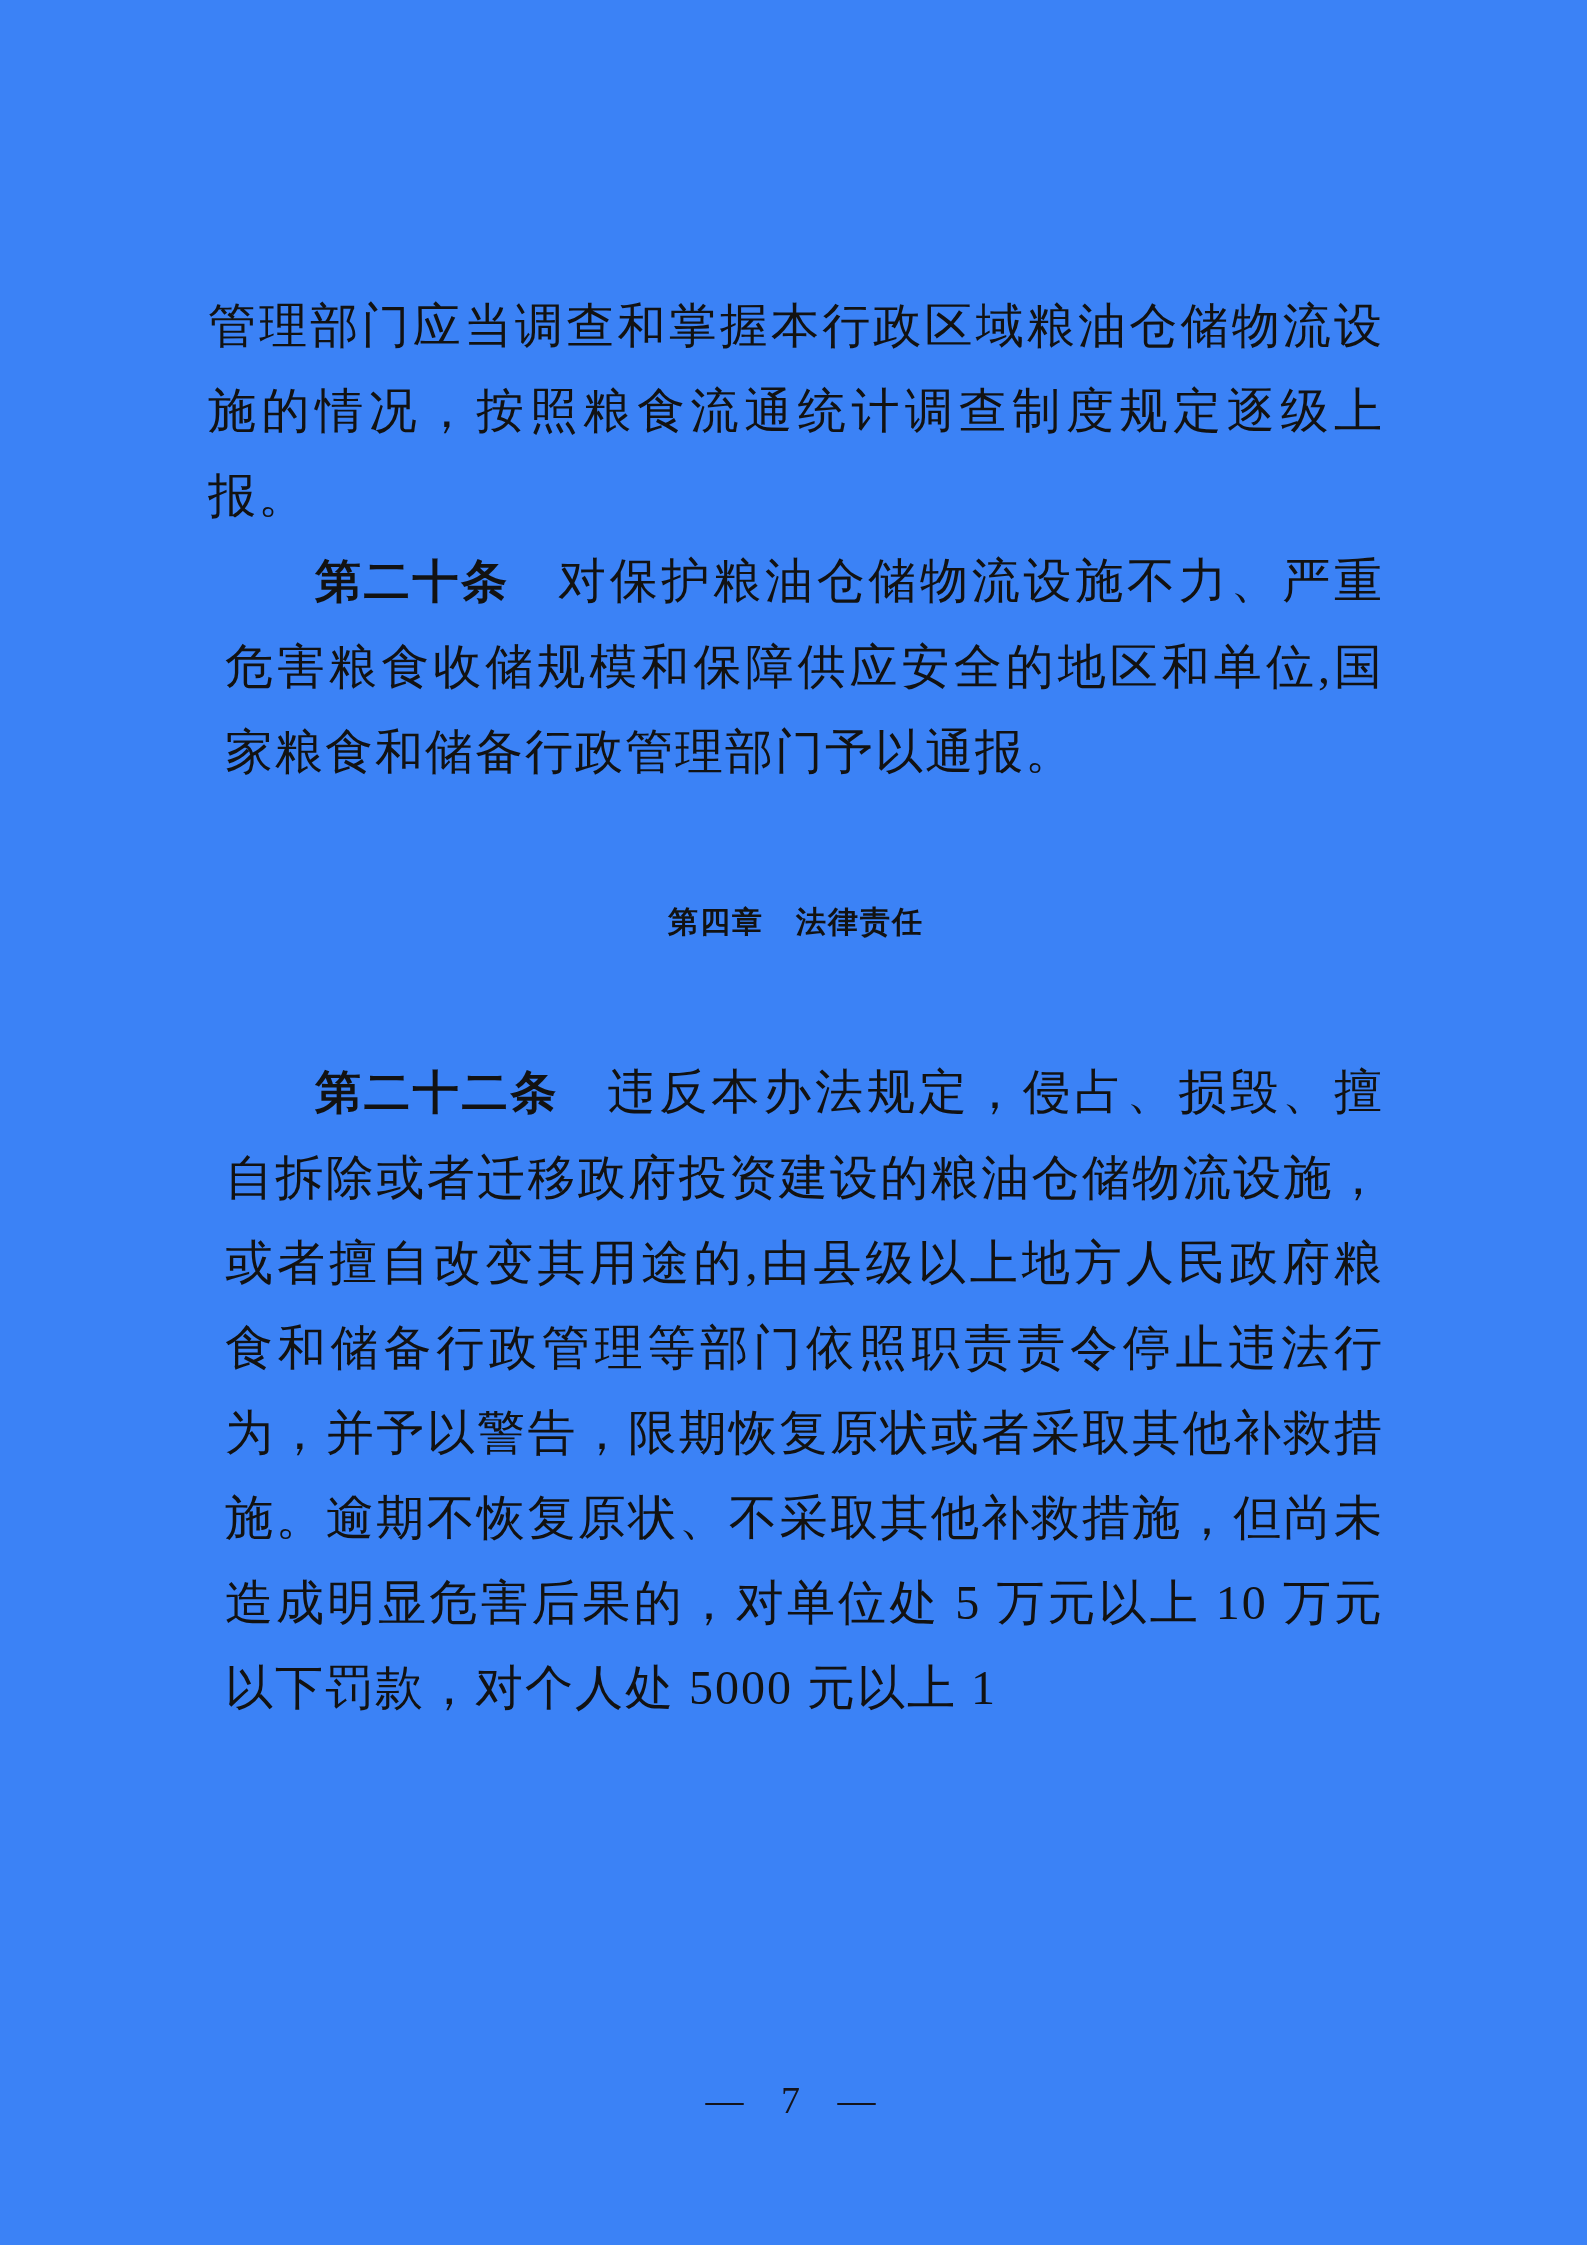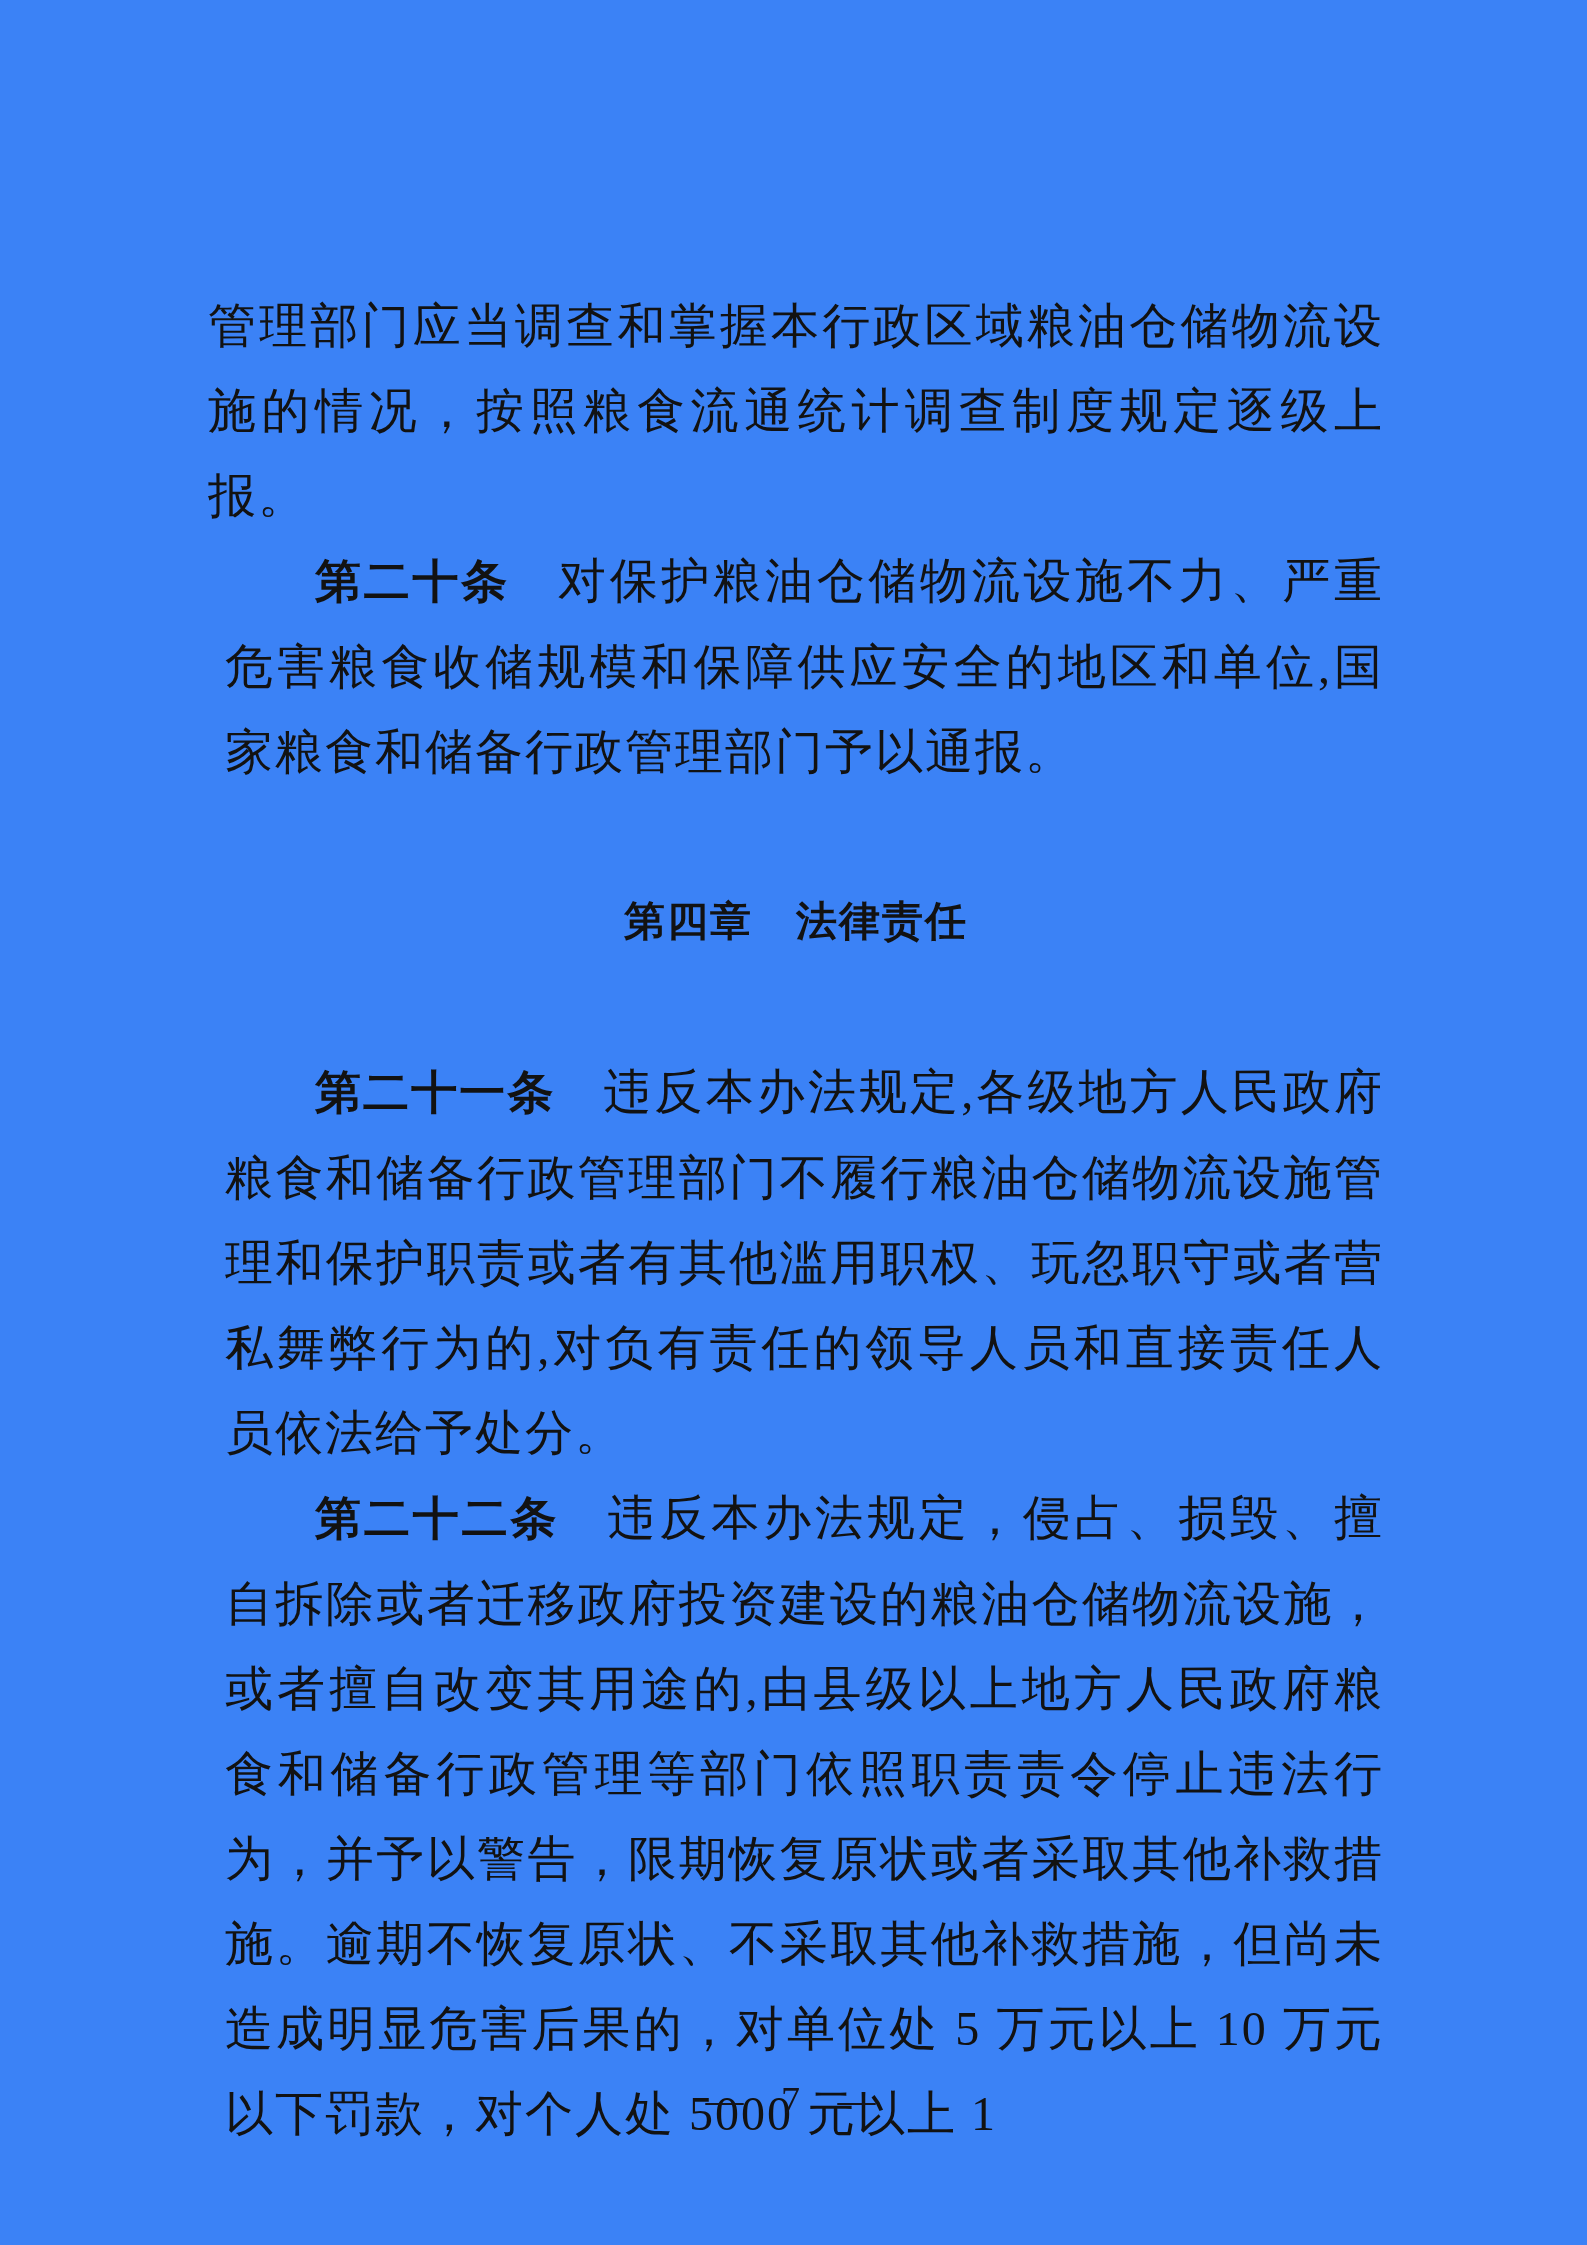"第四章 法律责任" h2.chapter { font-size: 41px -> 30px }
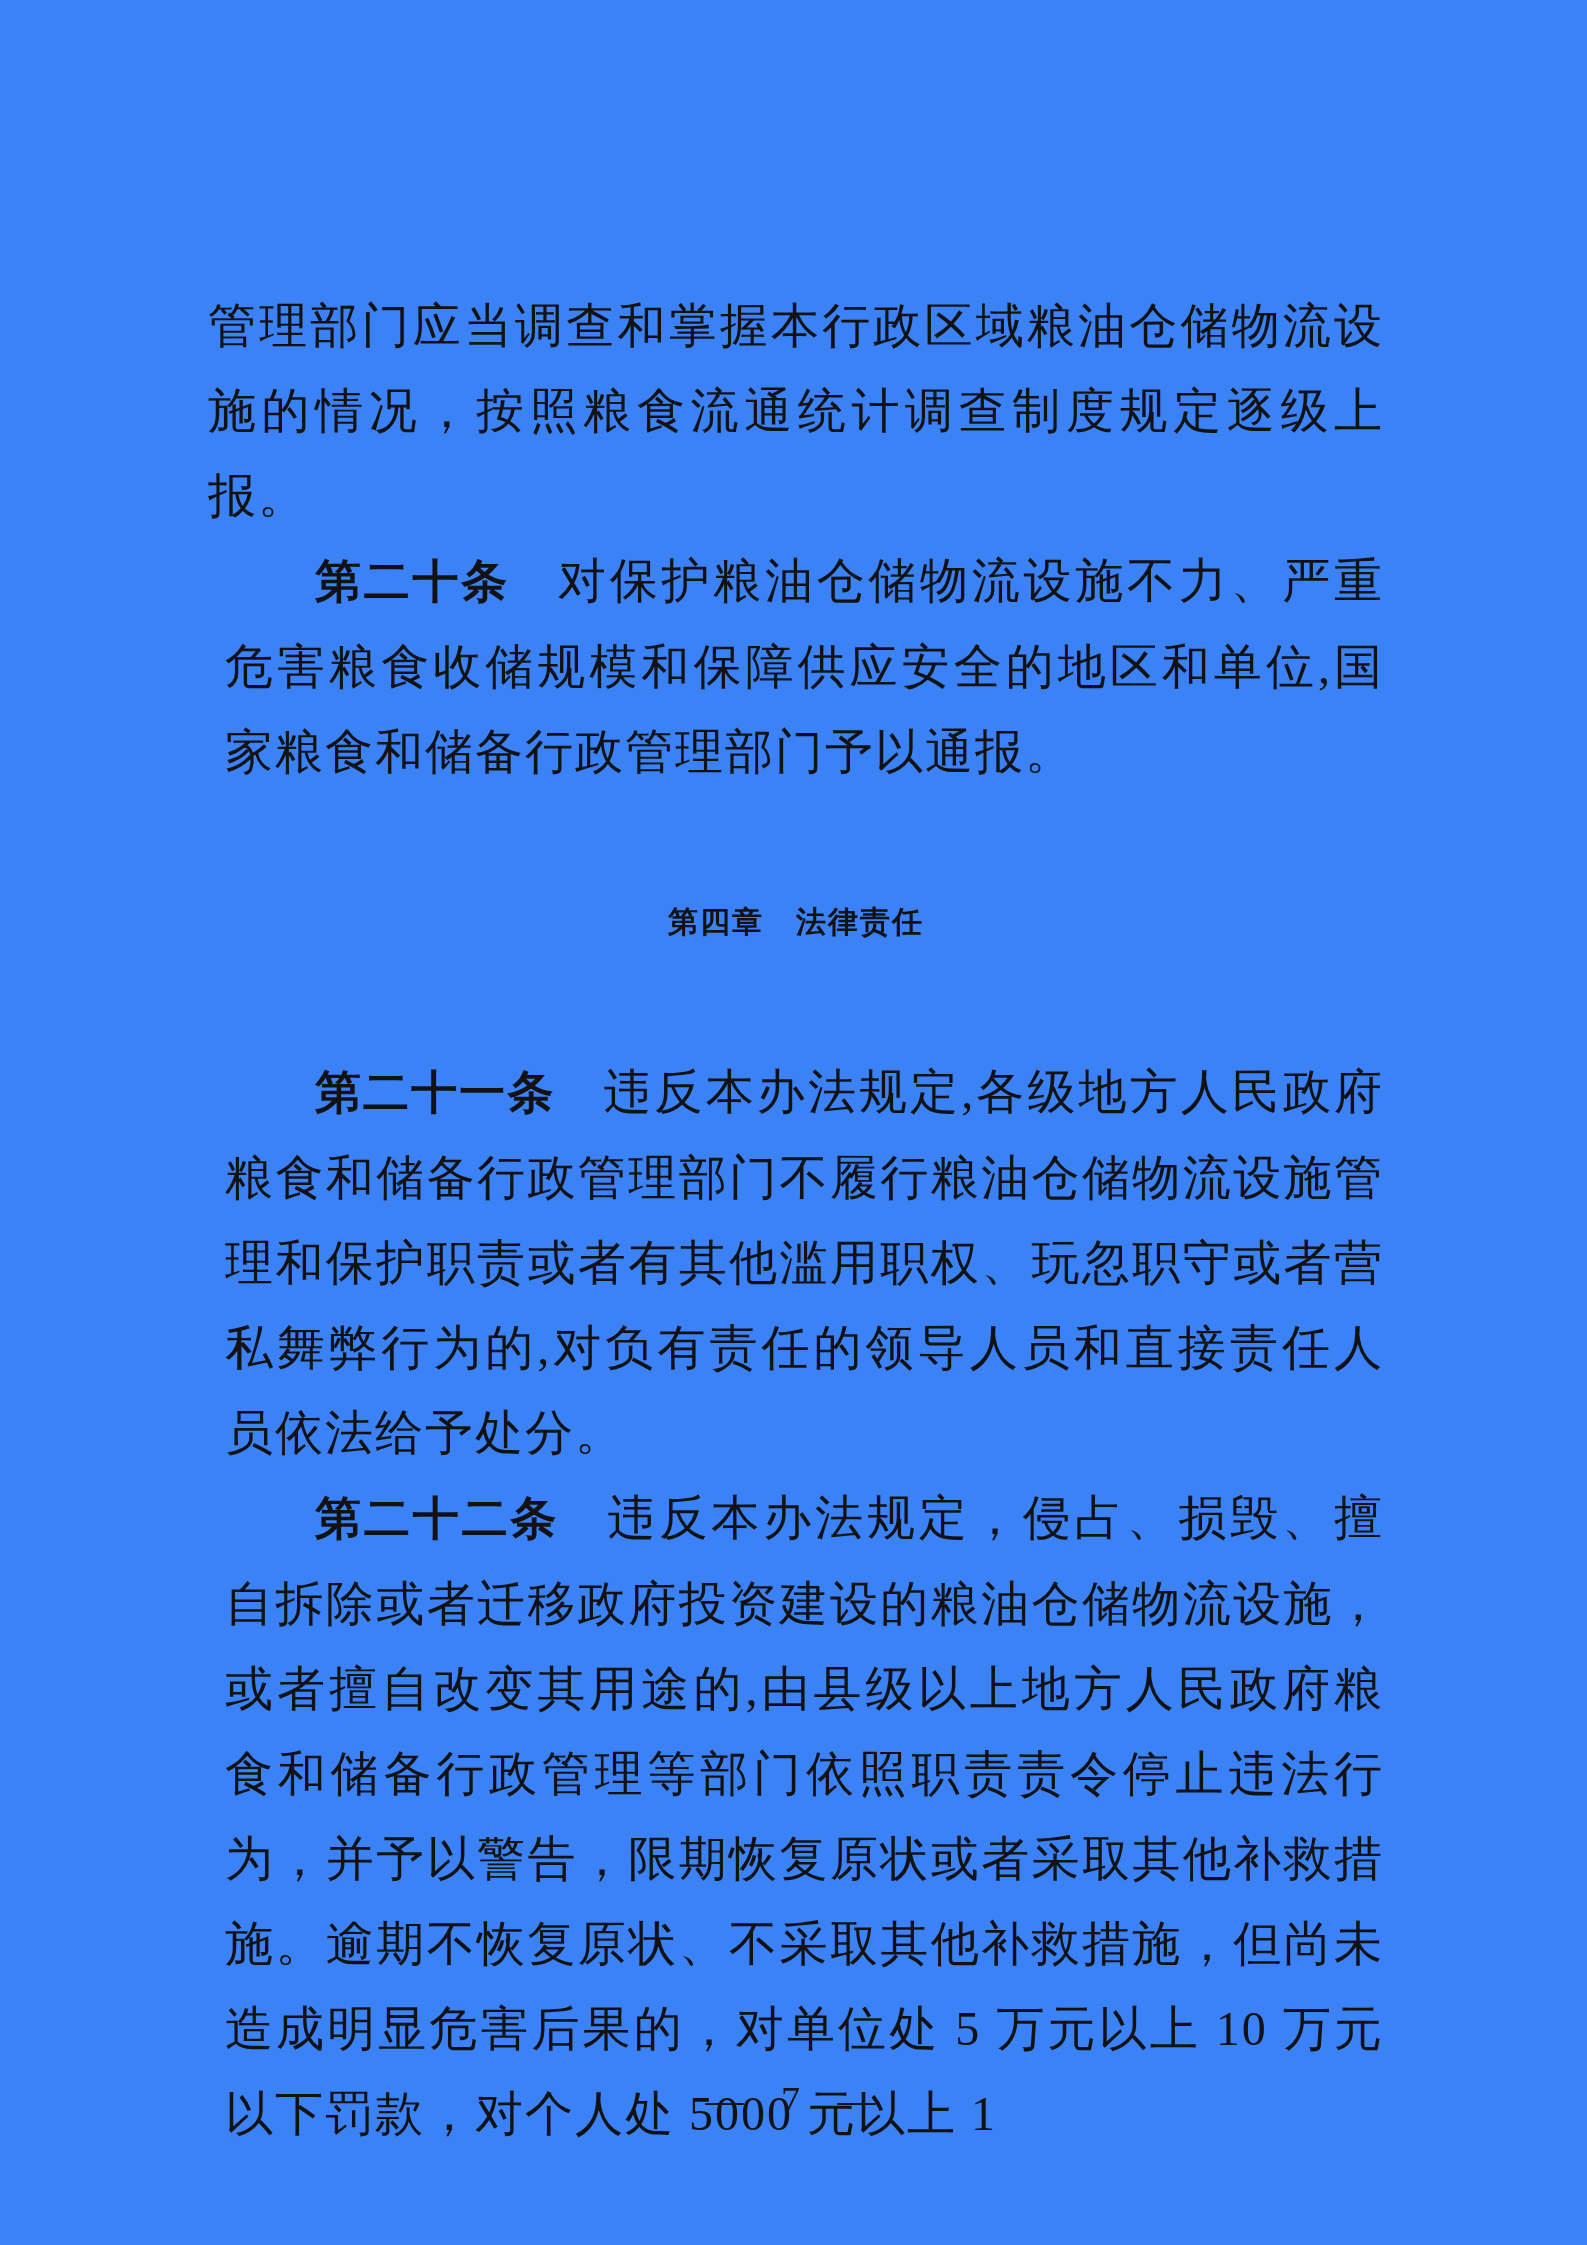"第二十一条" p.para { html: <p><b>第二十一条</b><span>违反本办法规定,各级地方人民政府粮食和储备行政管理部门不履行粮油仓储物流设施管理和保护职责或者有其他滥用职权、玩忽职守或者营私舞弊行为的,对负有责任的领导人员和直接责任人员依法给予处分。</span></p> -> none }
